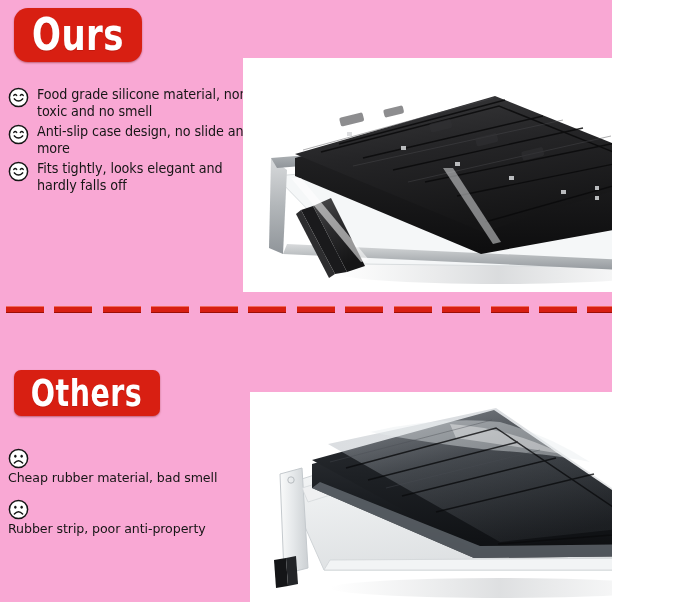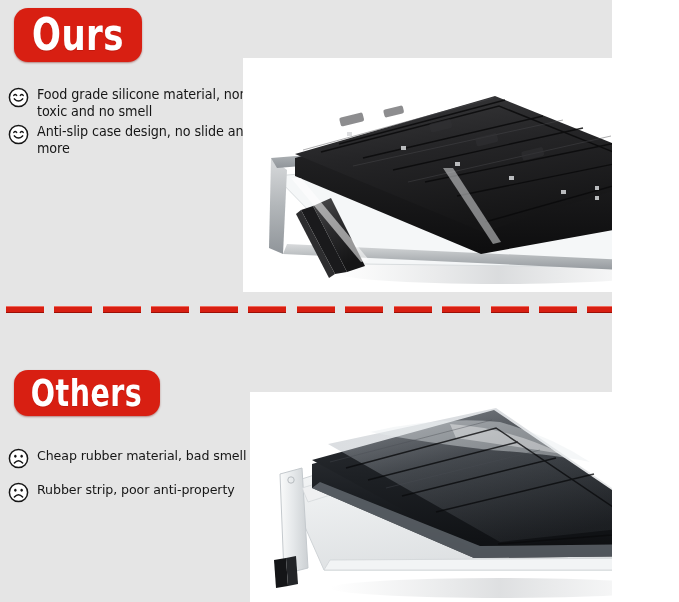"Ours" #canvas { background: #e5e5e5 -> #f9a8d4 }
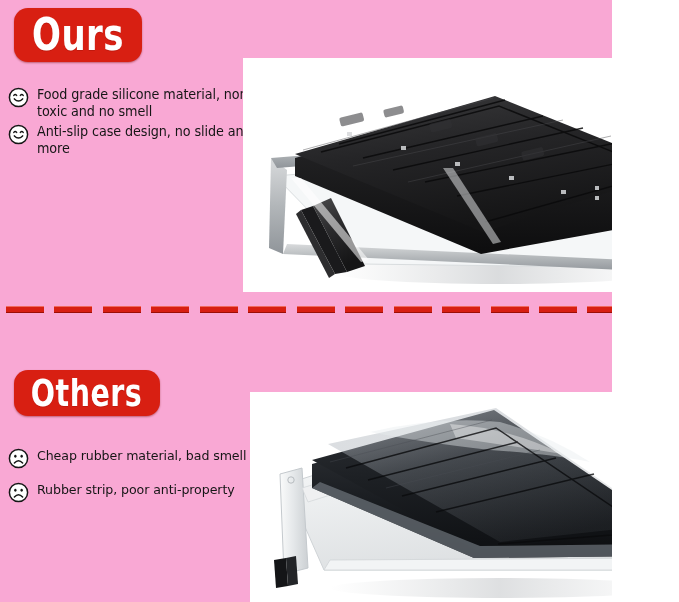"Fits tightly, looks elegant and" li.feature-item { html: none -> <li> <span> <svg> <circle></circle> <path></path> <path></path> <path></path> </svg> </span> <span>Fits tightly, looks elegant and hardly falls off</span> </li> }
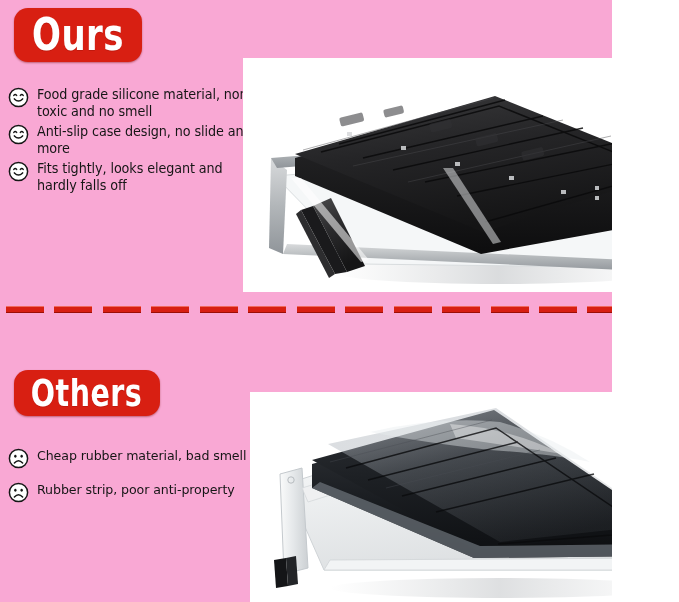"Others" #badge-others { border-radius: none -> 7px }
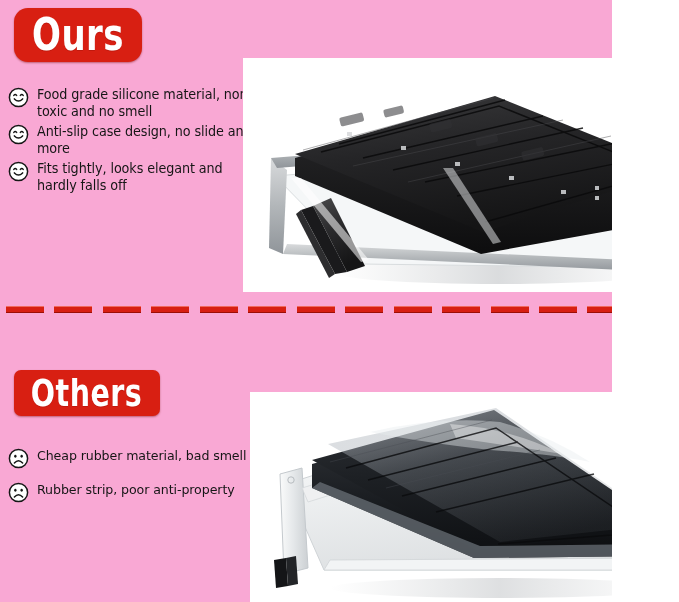"Cheap rubber material, bad smell" #list-others .feature-item { flex-direction: none -> column }
